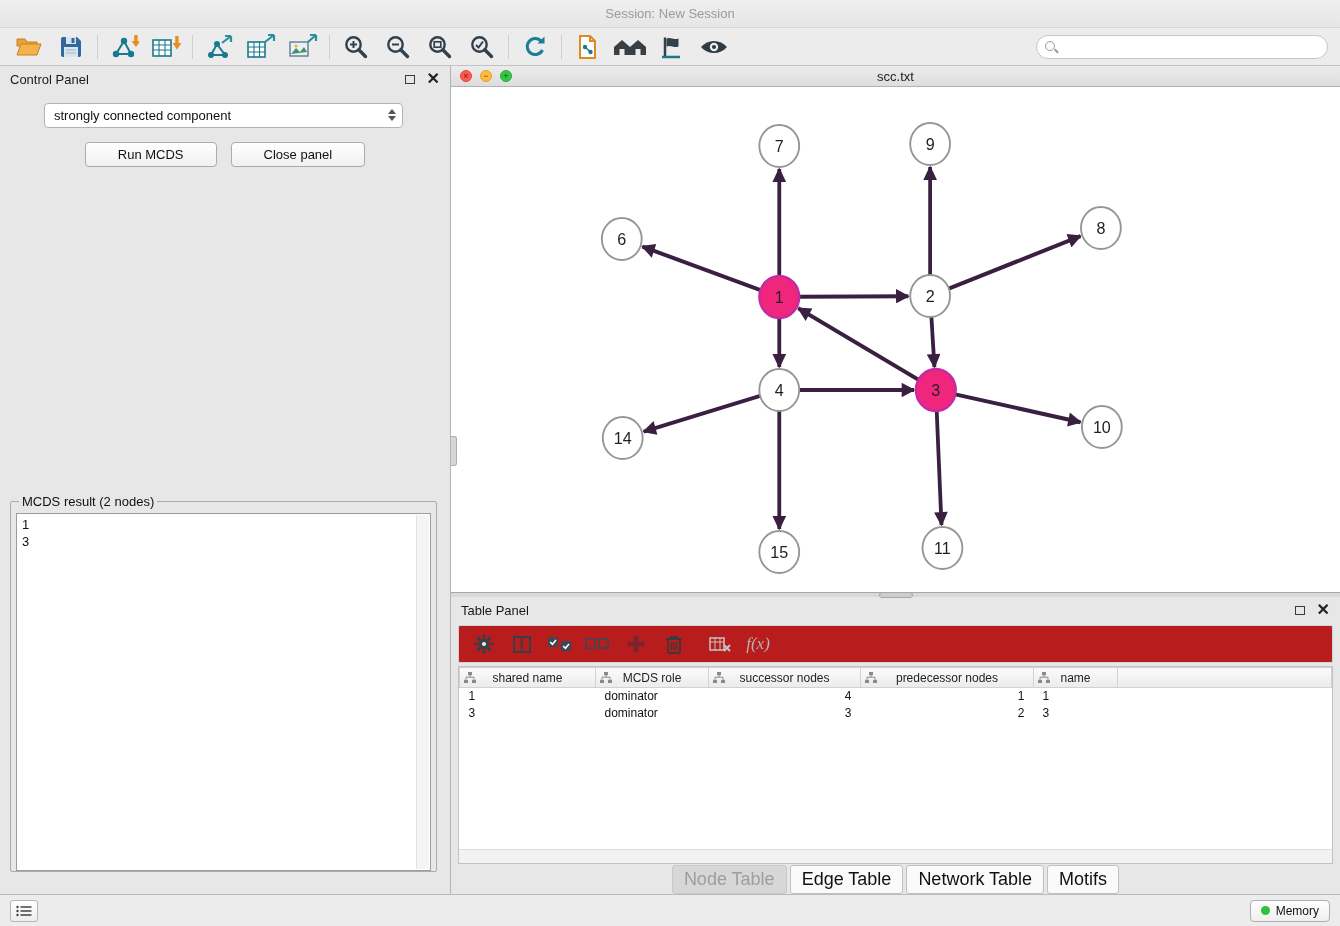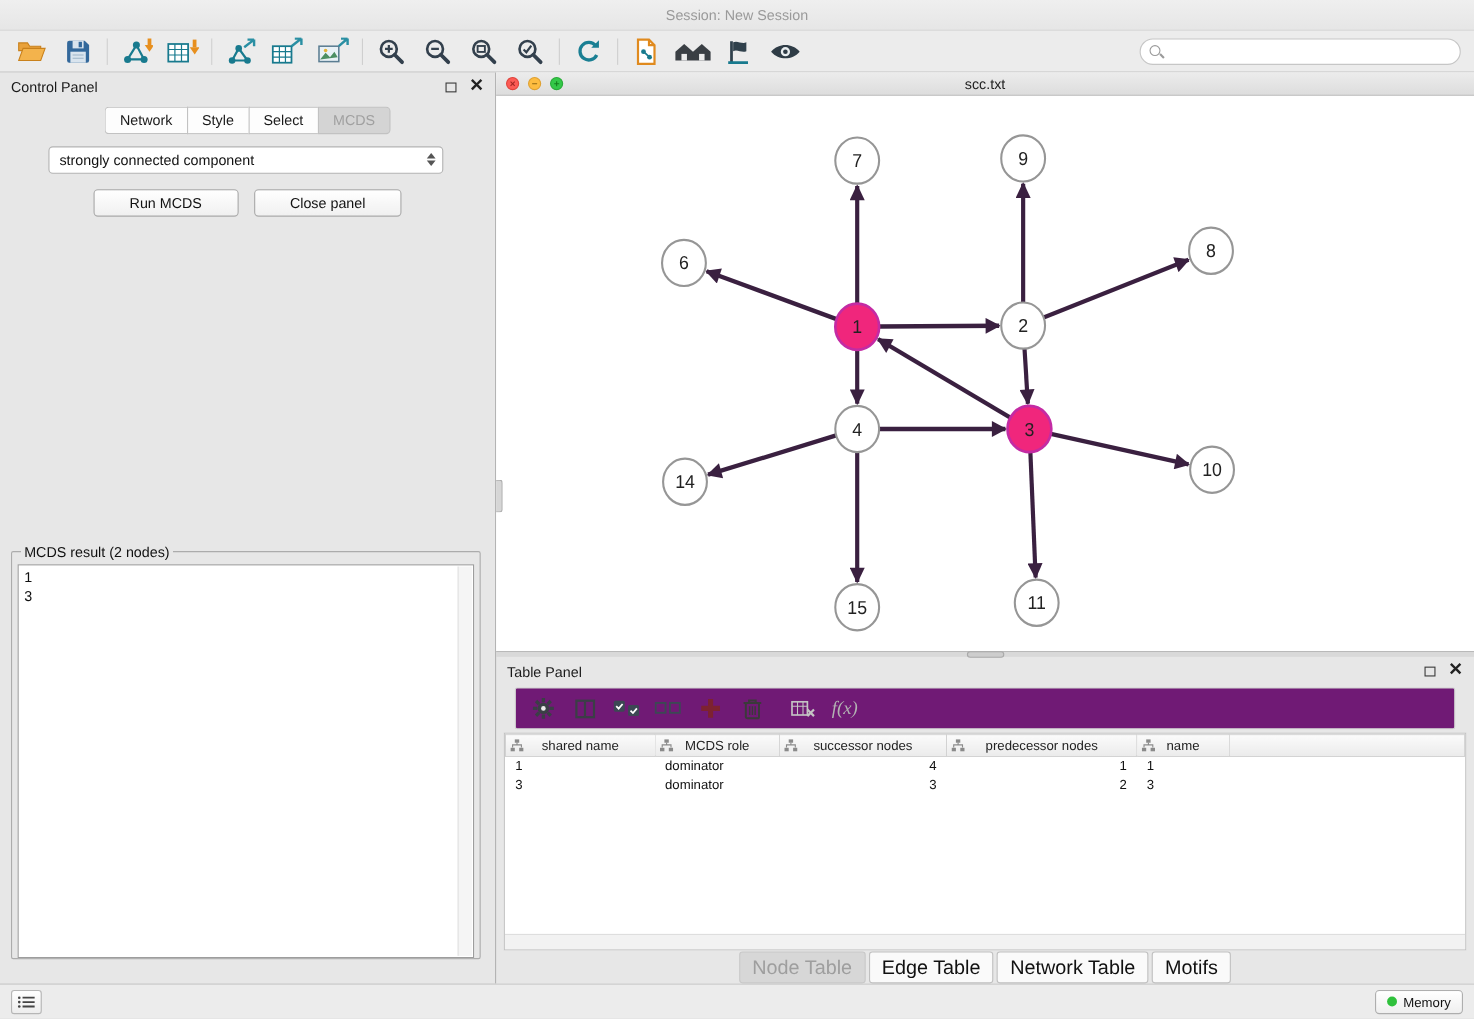"Network" div.cp-tabs { html: <div> <div>Network</div> <div>Style</div> <div>Select</div> <div>MCDS</div> </div> -> none }
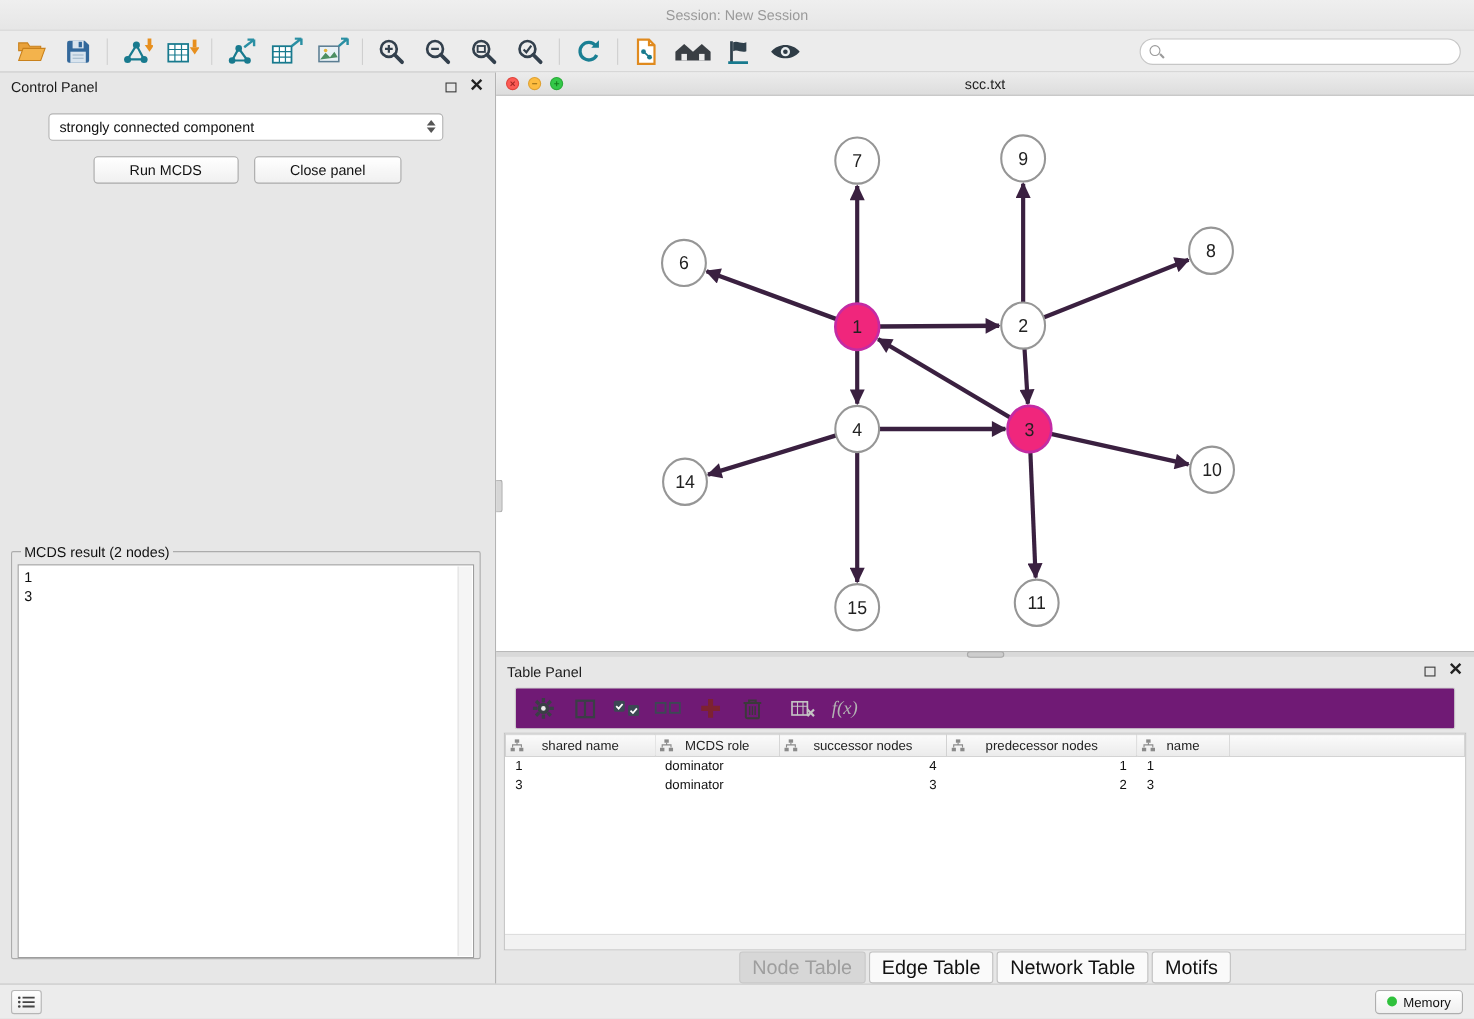"f(x)" .tp-toolbar { background: #701a75 -> #b91c1c; margin: 2px 17px 0 -> 2px 7px 0 }
